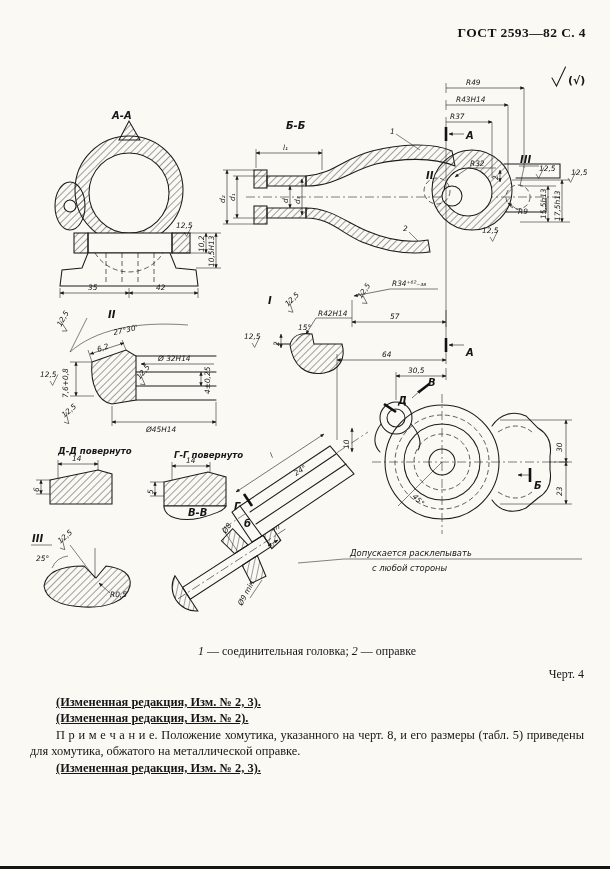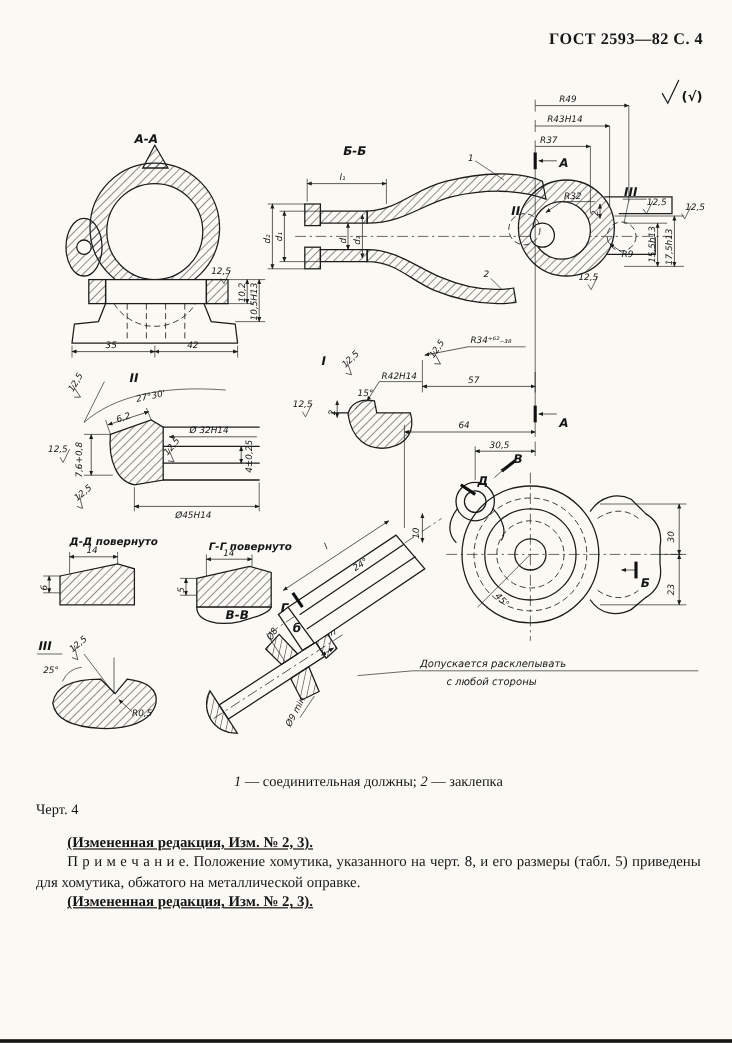"— соединительная должны;" span { text: должны -> головка }
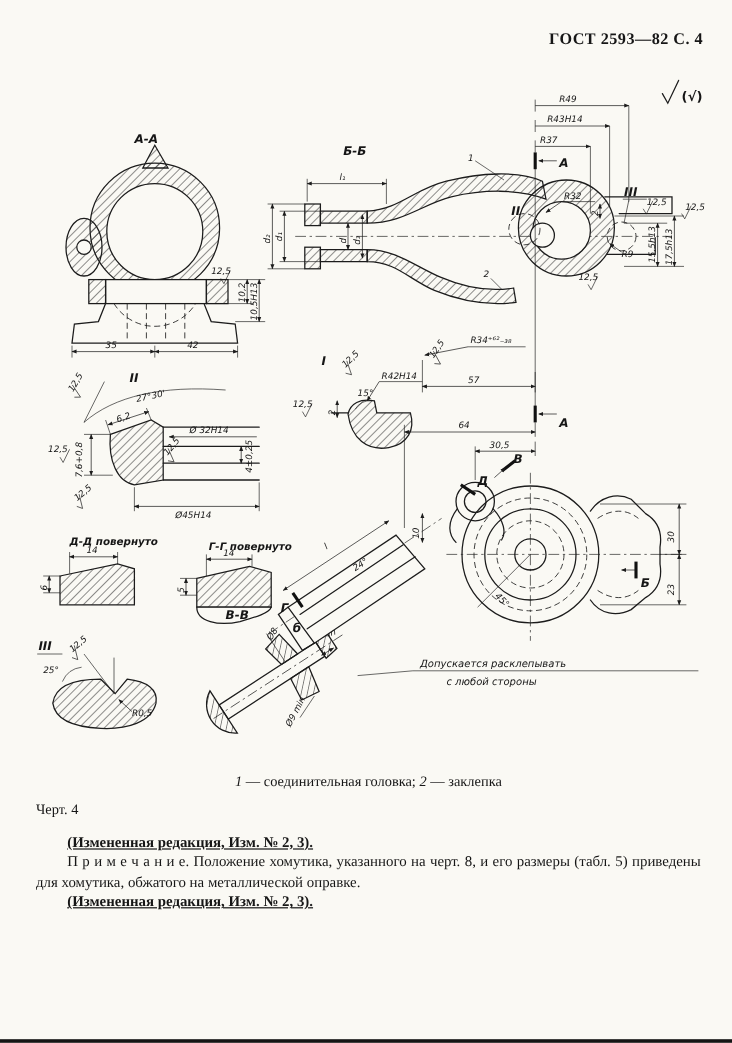"— заклепка" span { text: заклепка -> оправке }
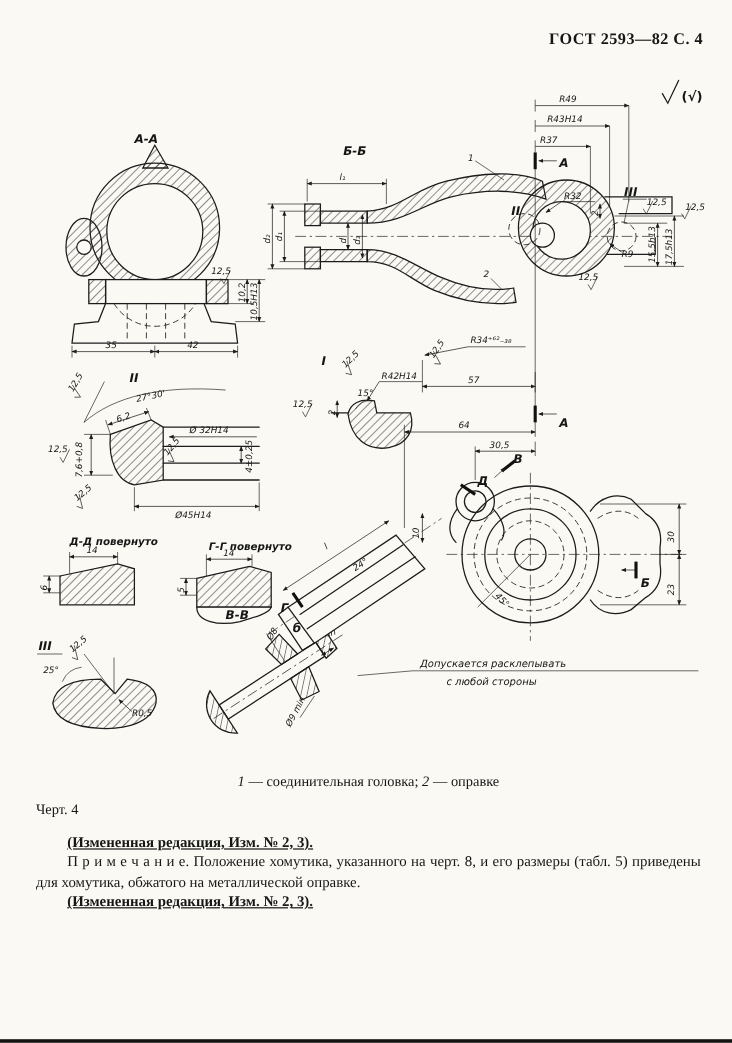"Черт. 4" .chert { text-align: left -> right }
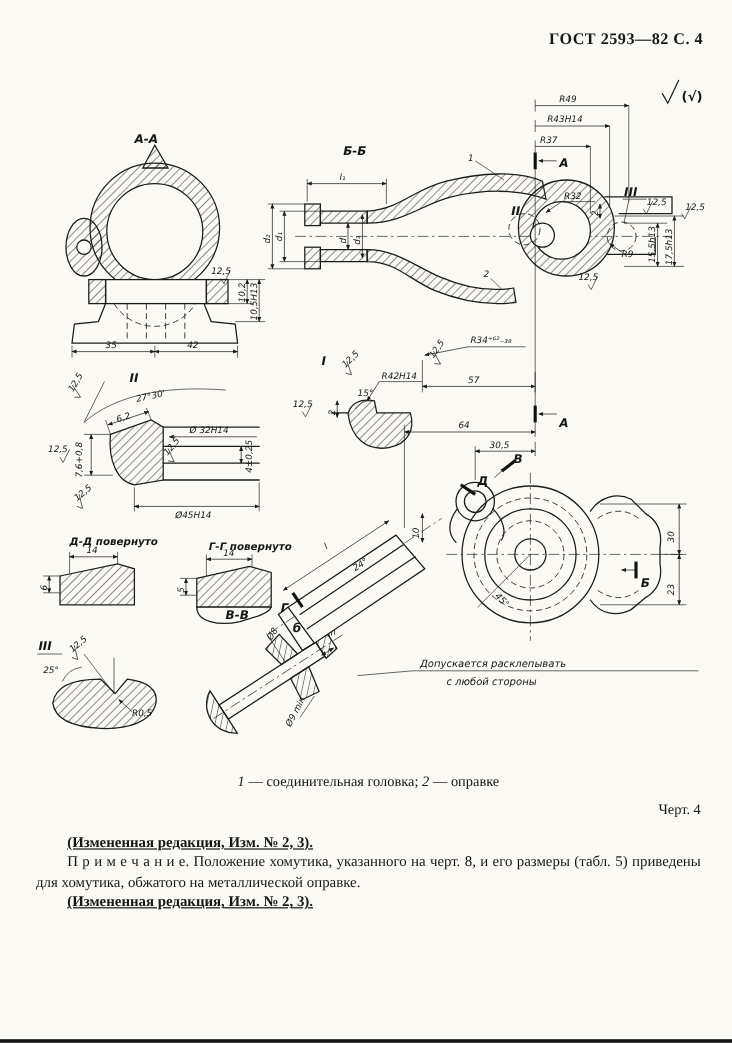"(Измененная редакция, Изм. № 2)." p.b { html: none -> <p>(Измененная редакция, Изм. № 2).</p> }
